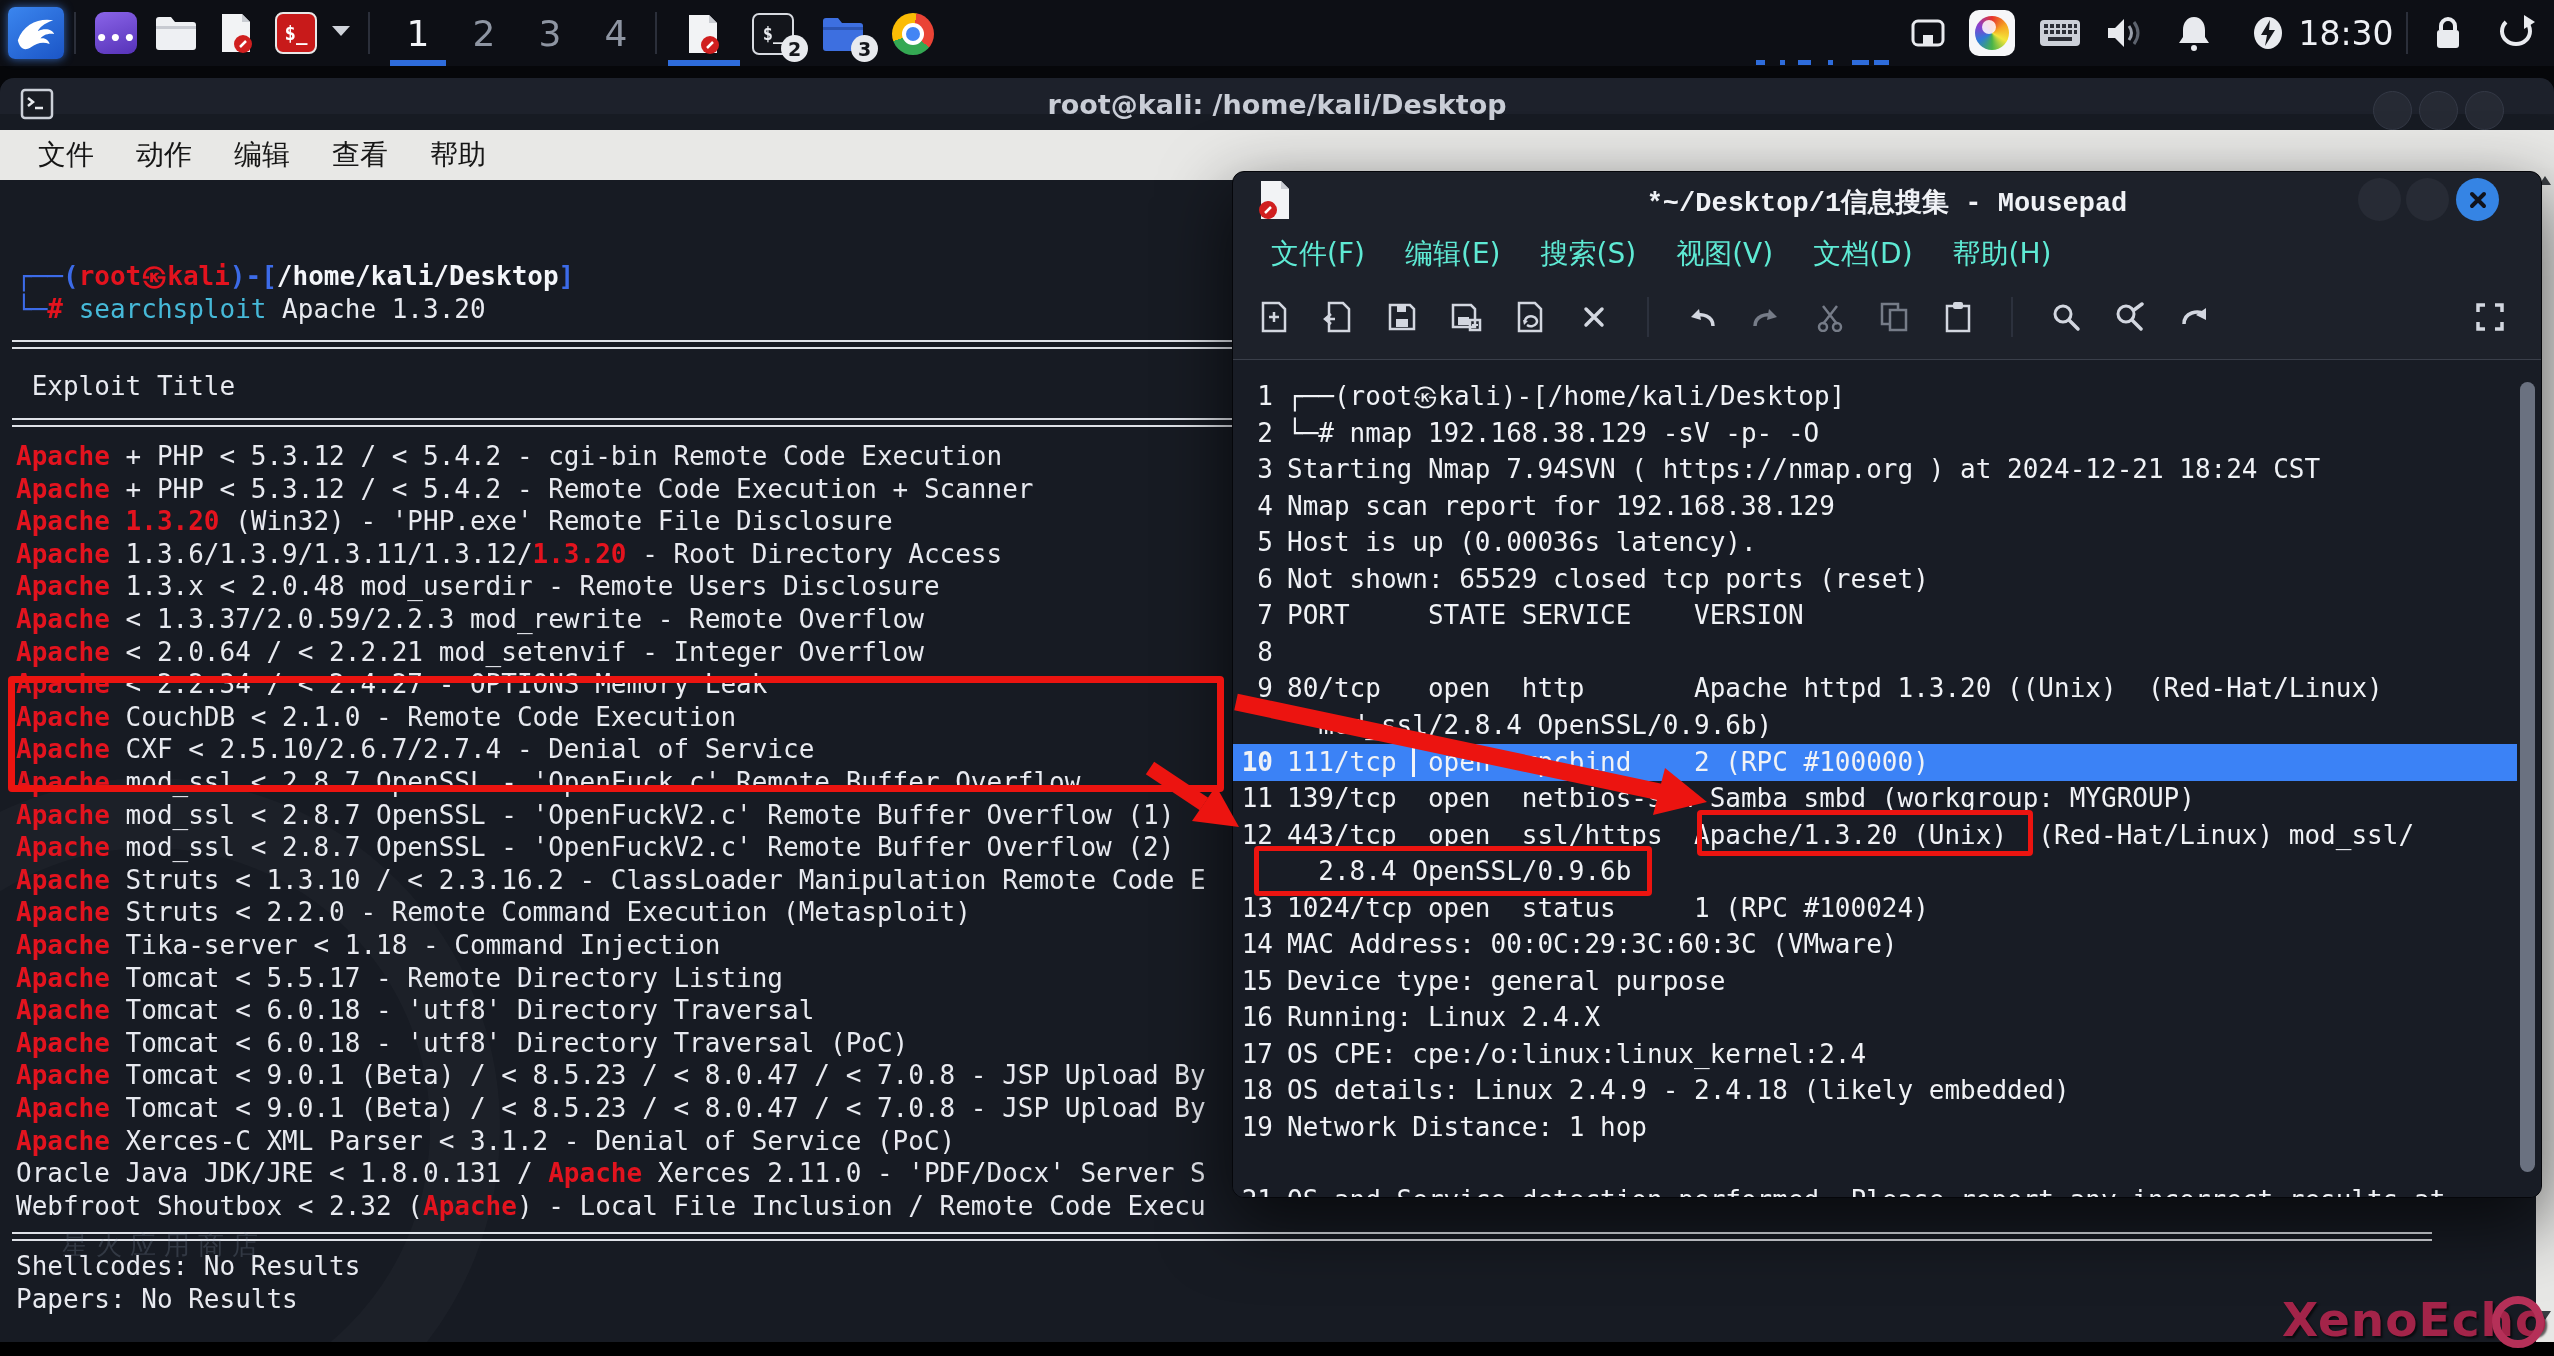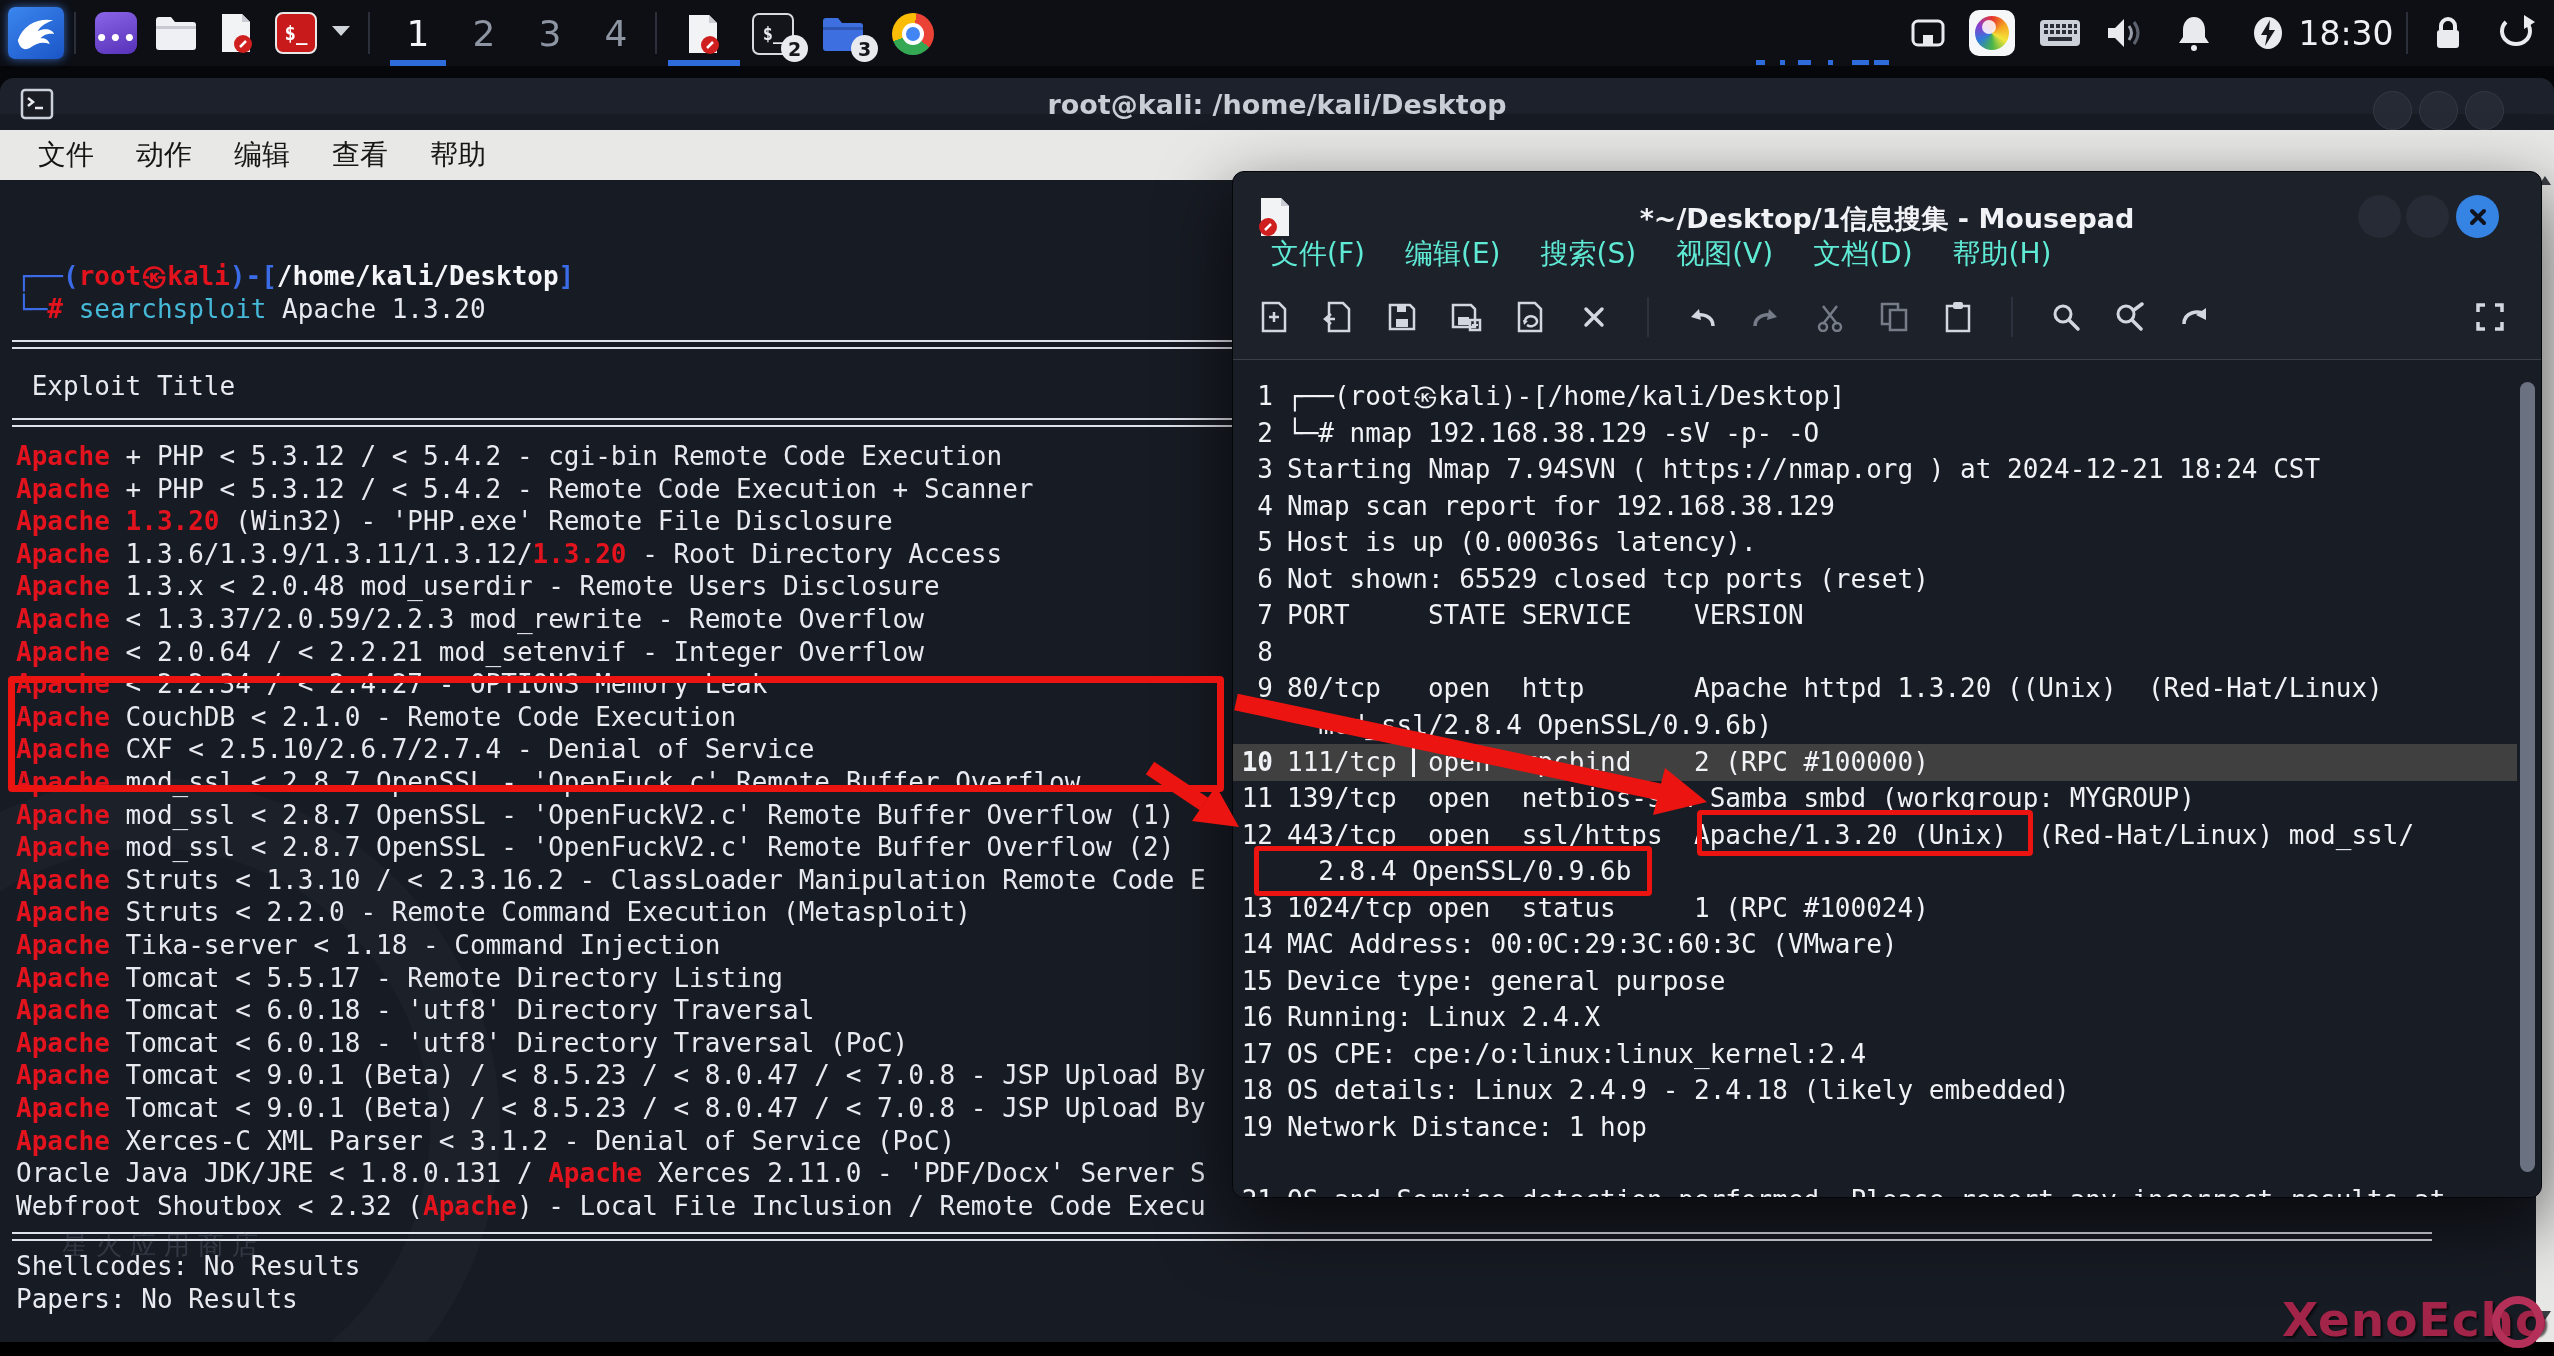"*~/Desktop/1信息搜集 - Mousepad" .mp-titlebar { font-family: none -> Liberation Mono, monospace; top: 17px -> 0 }
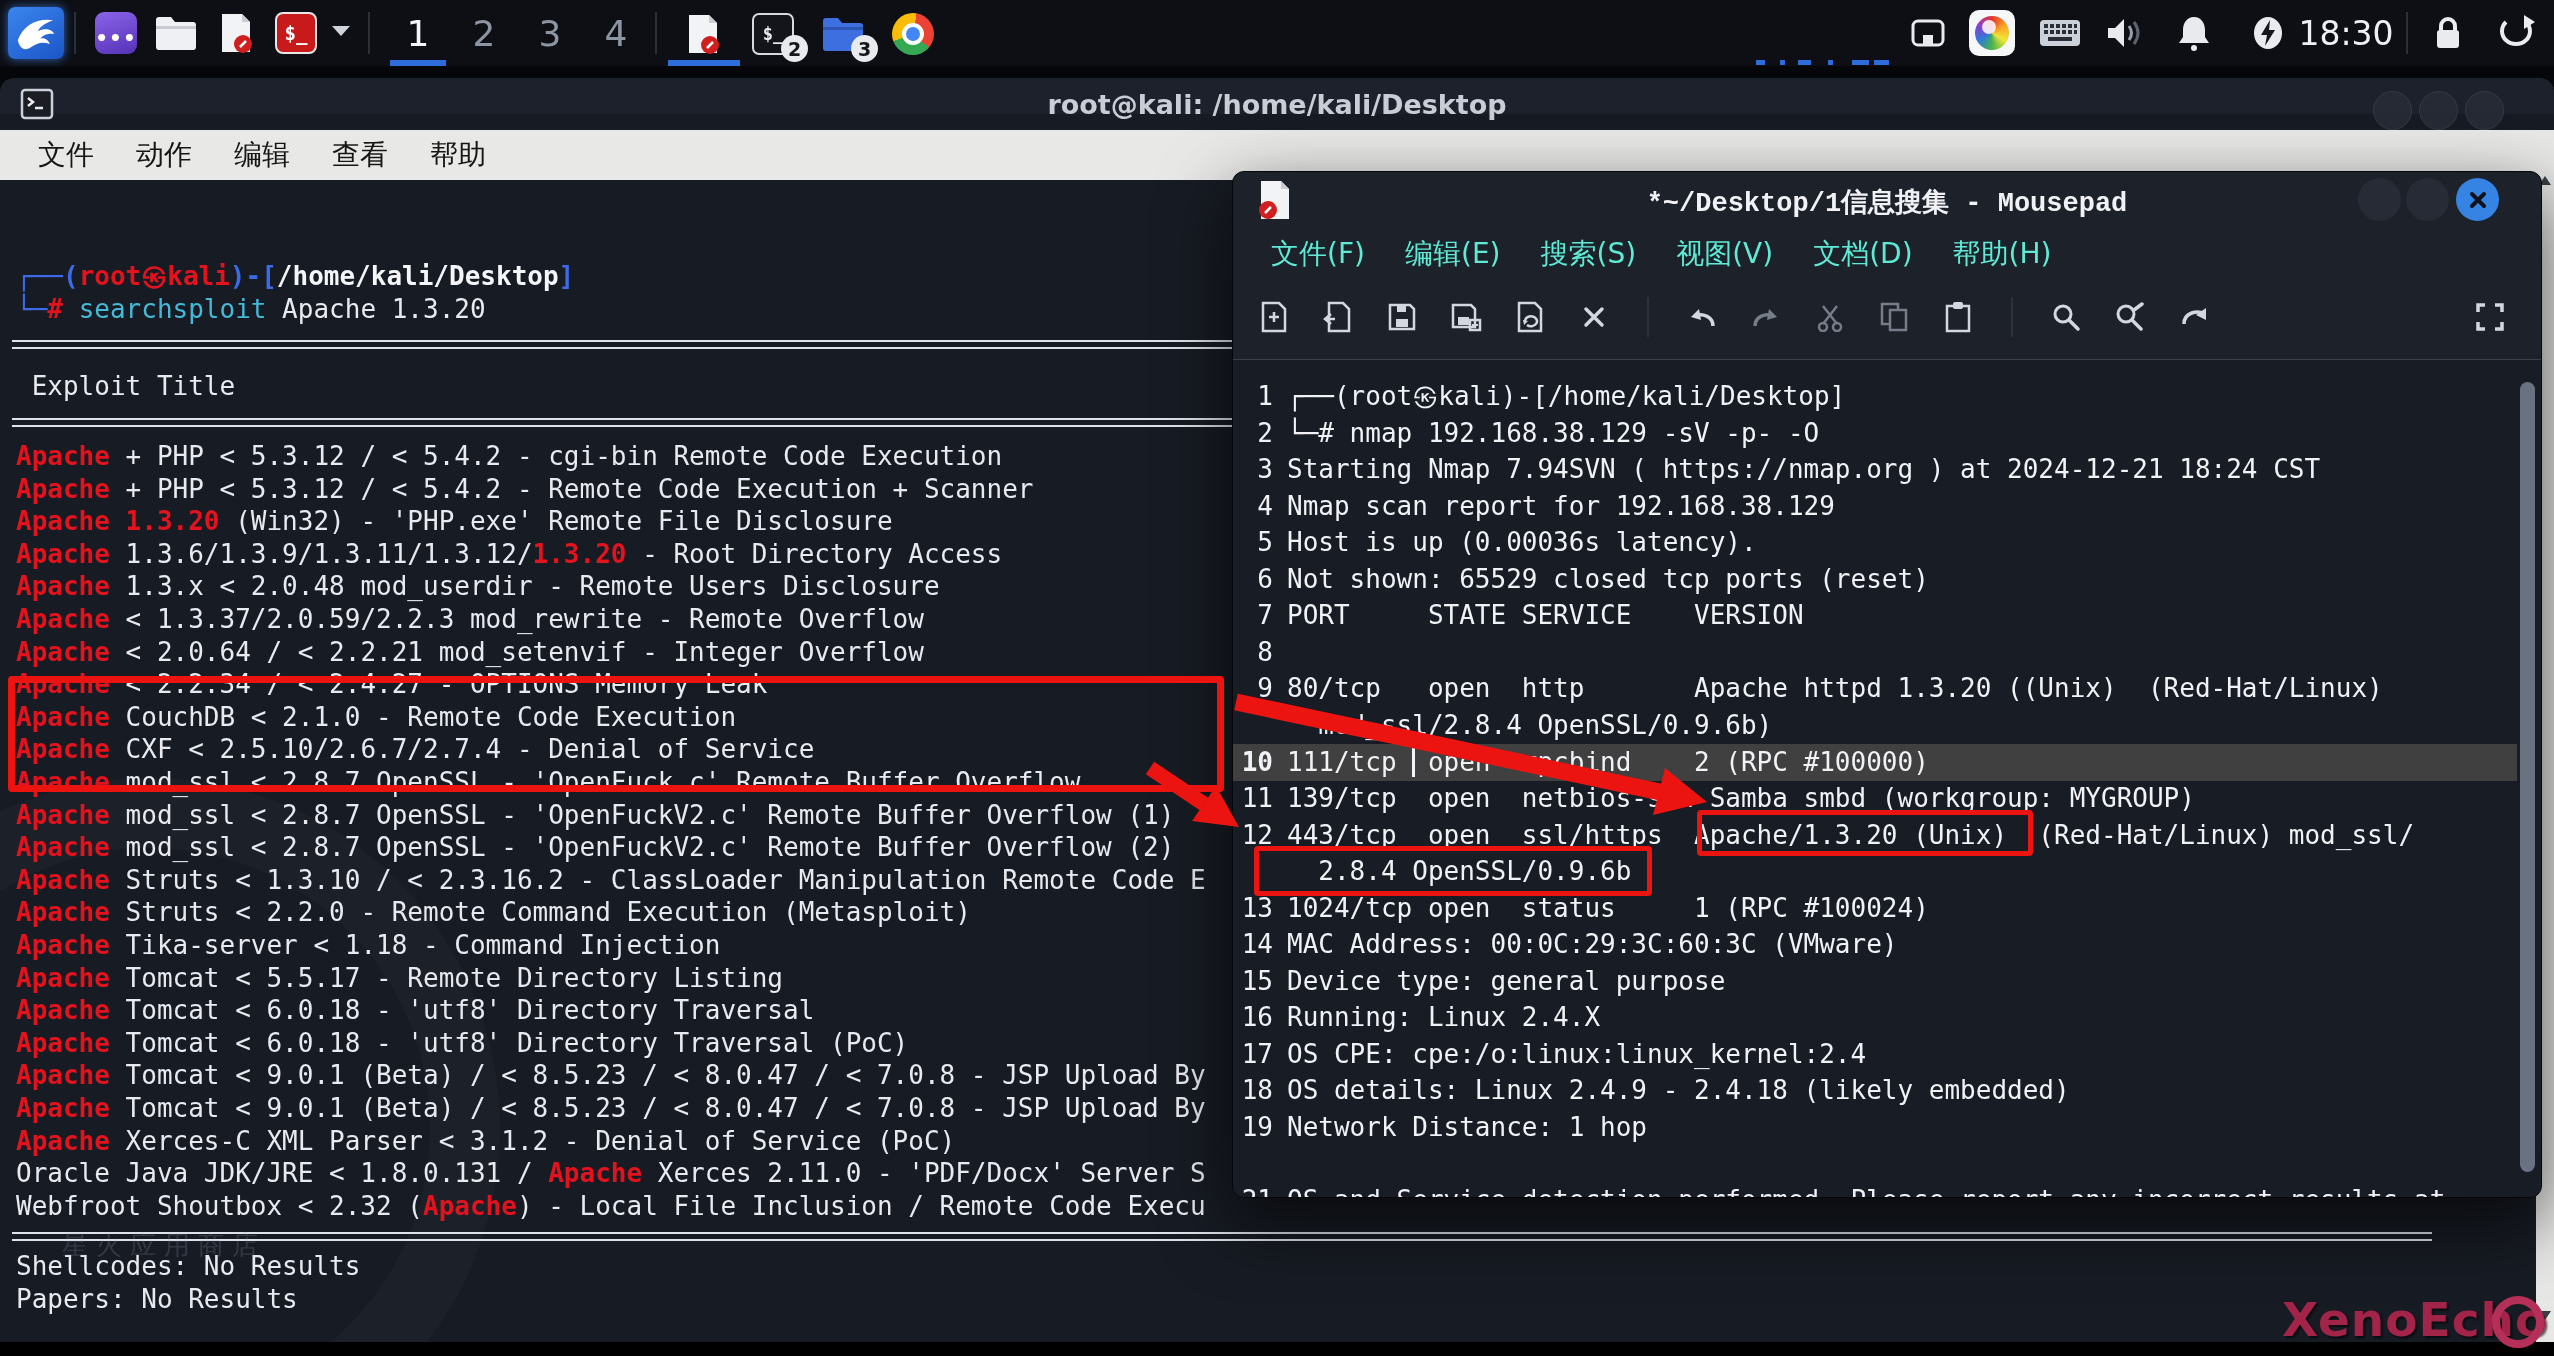"10" .mp-row.cur { background: #404040 -> #3b82f6 }
